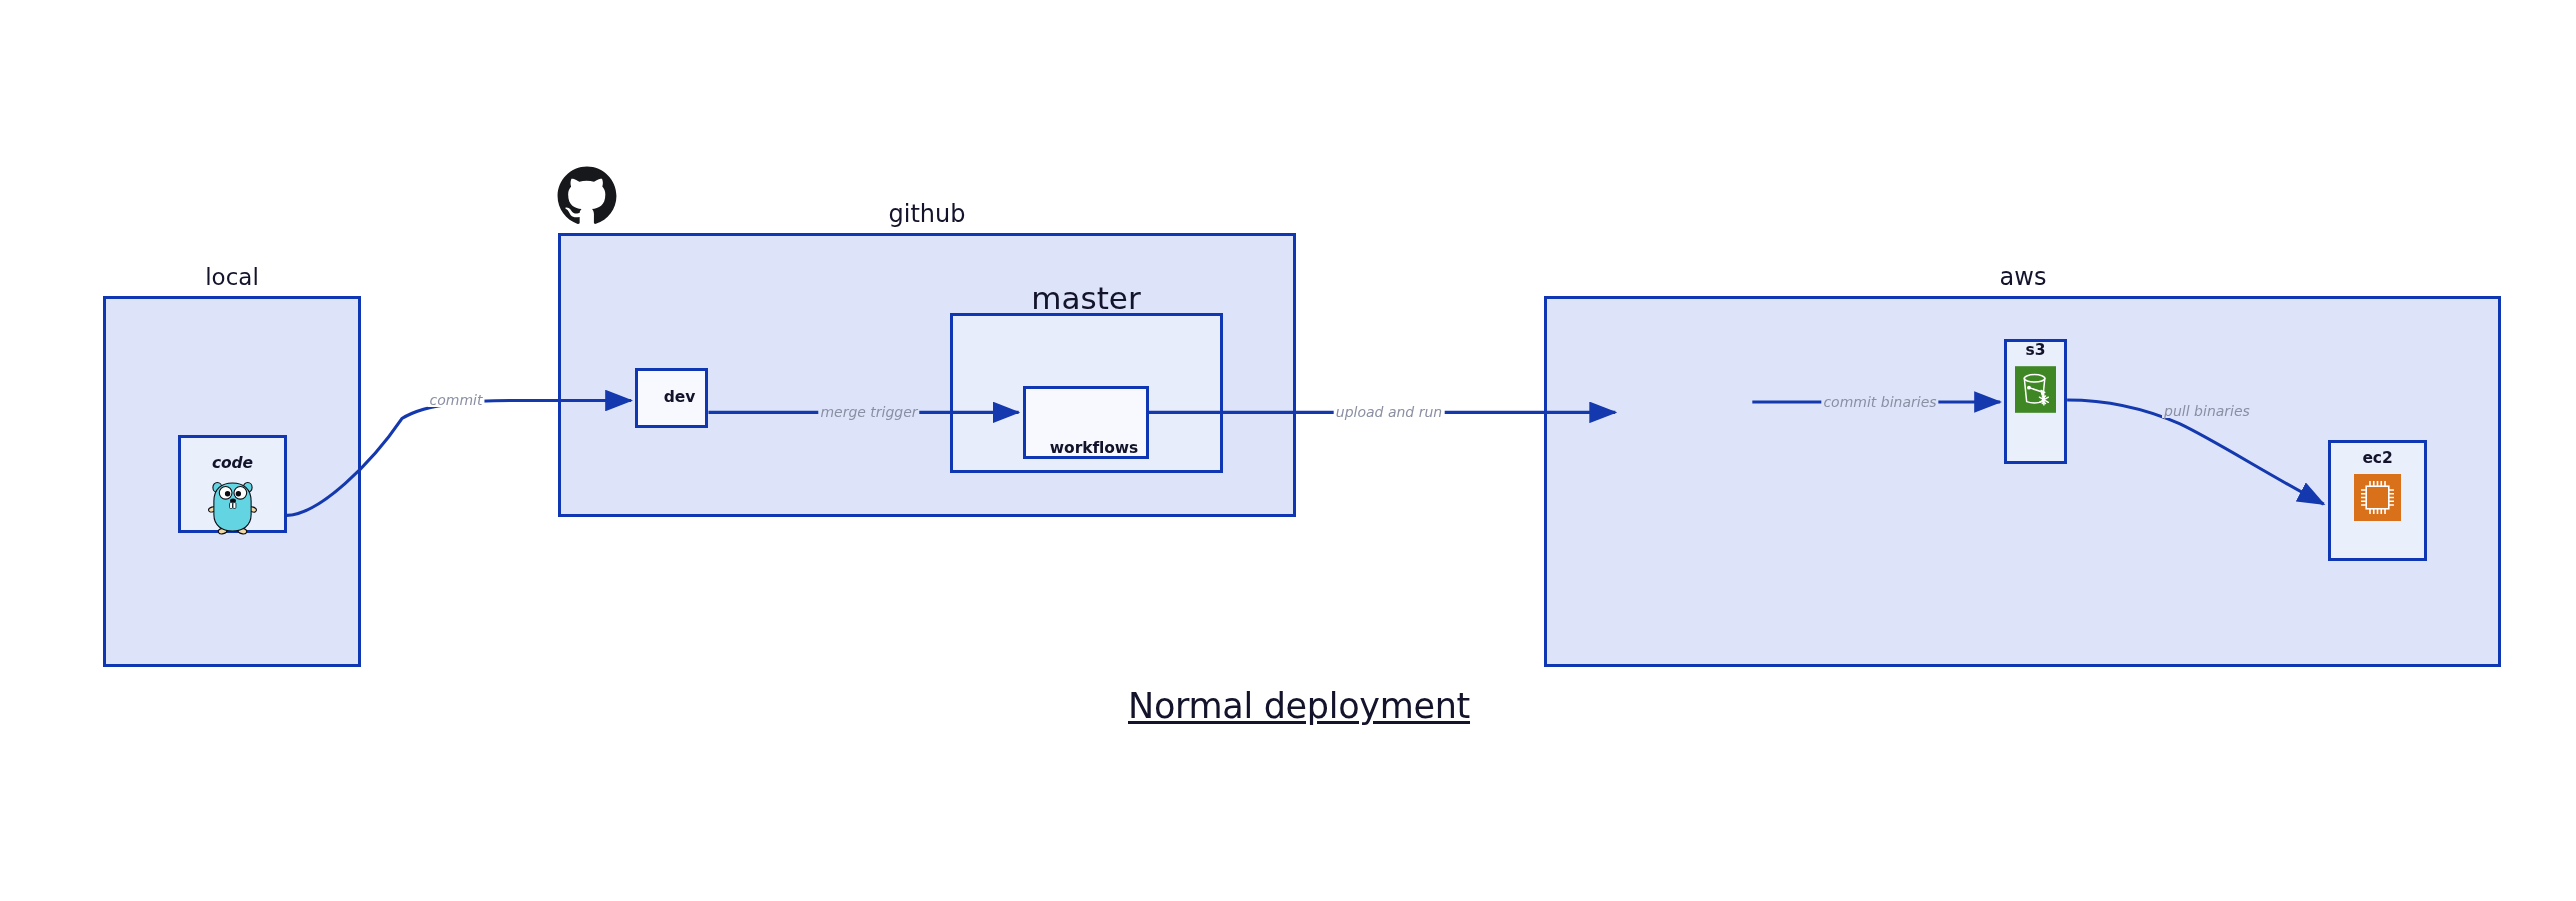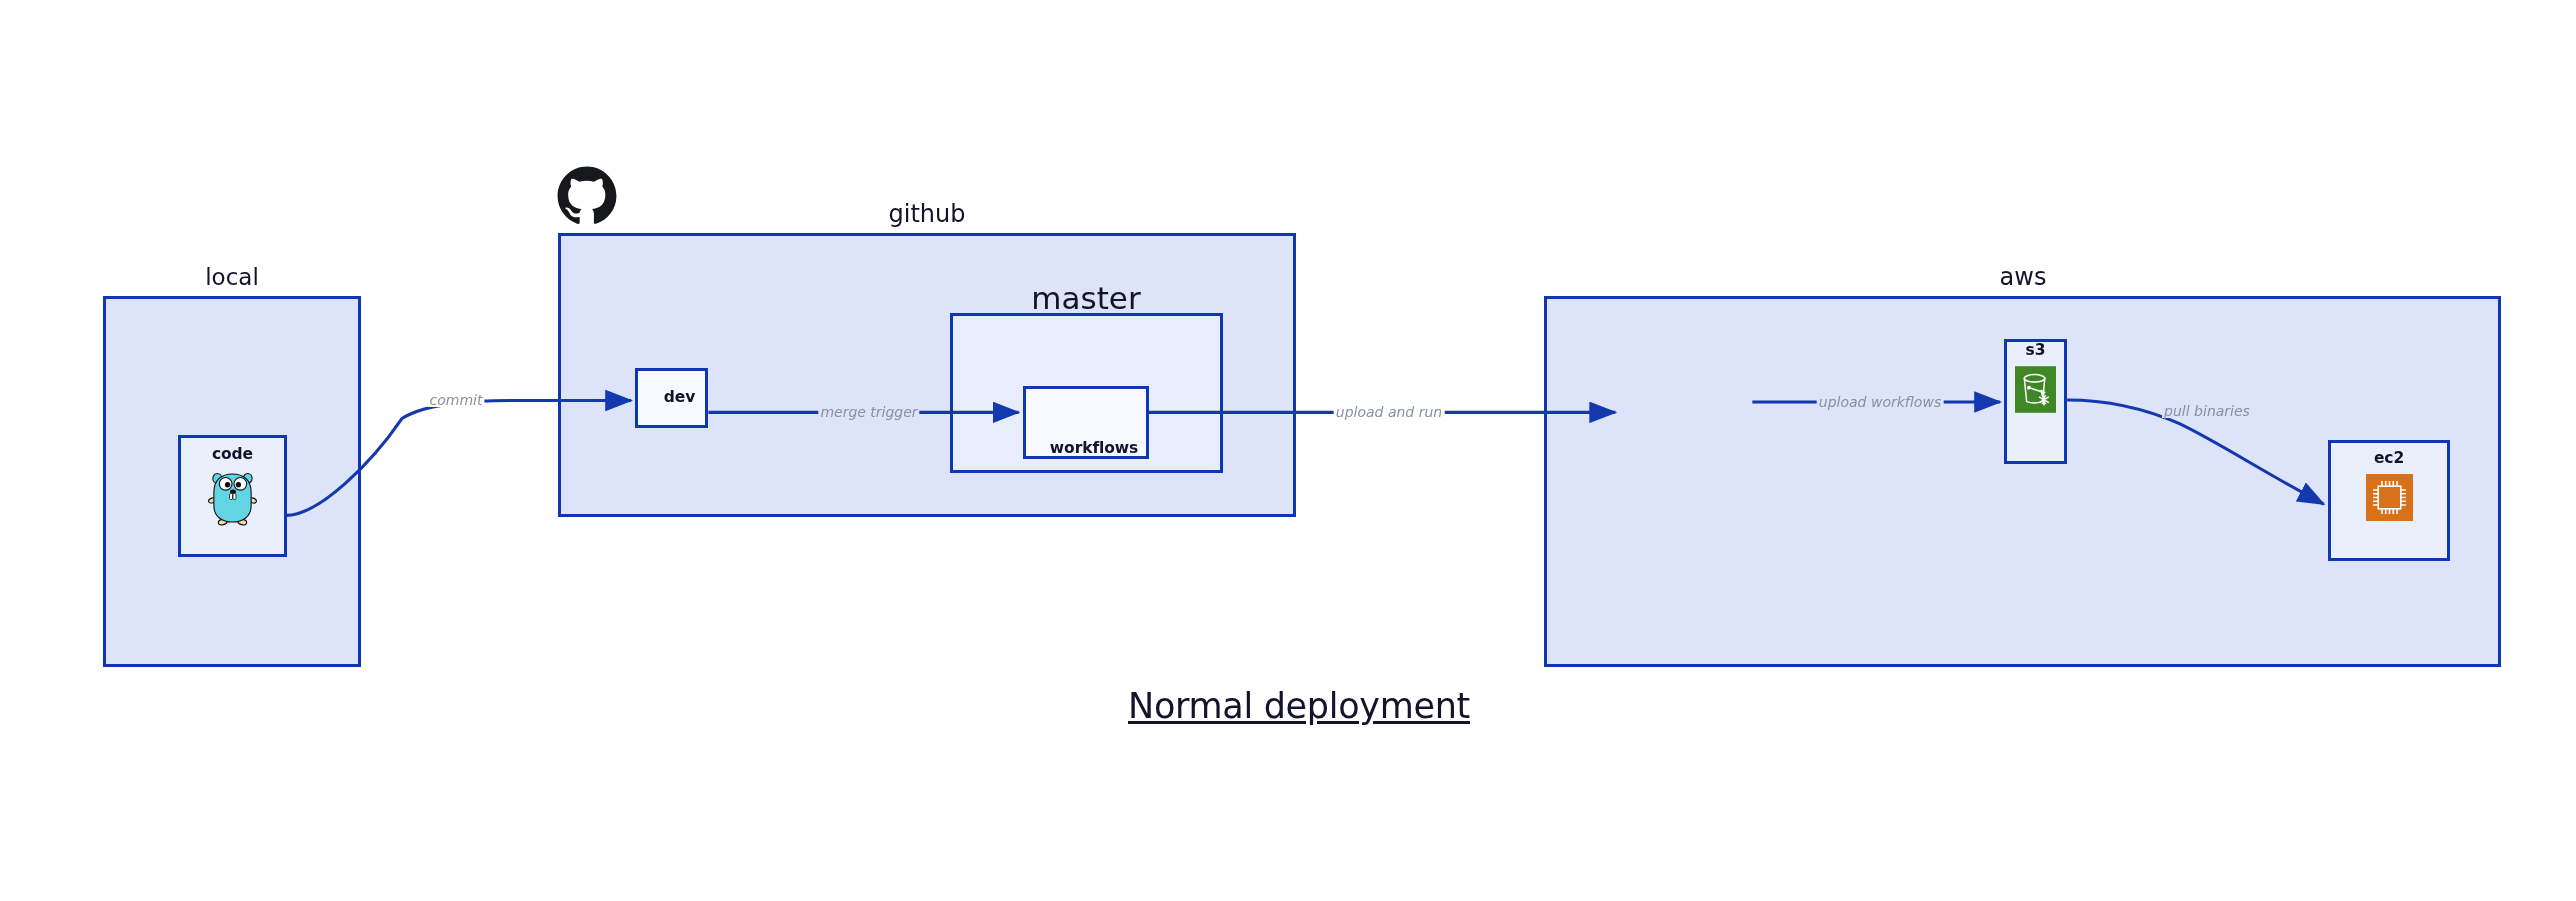"upload workflows" div.edge-label { text: upload workflows -> commit binaries }
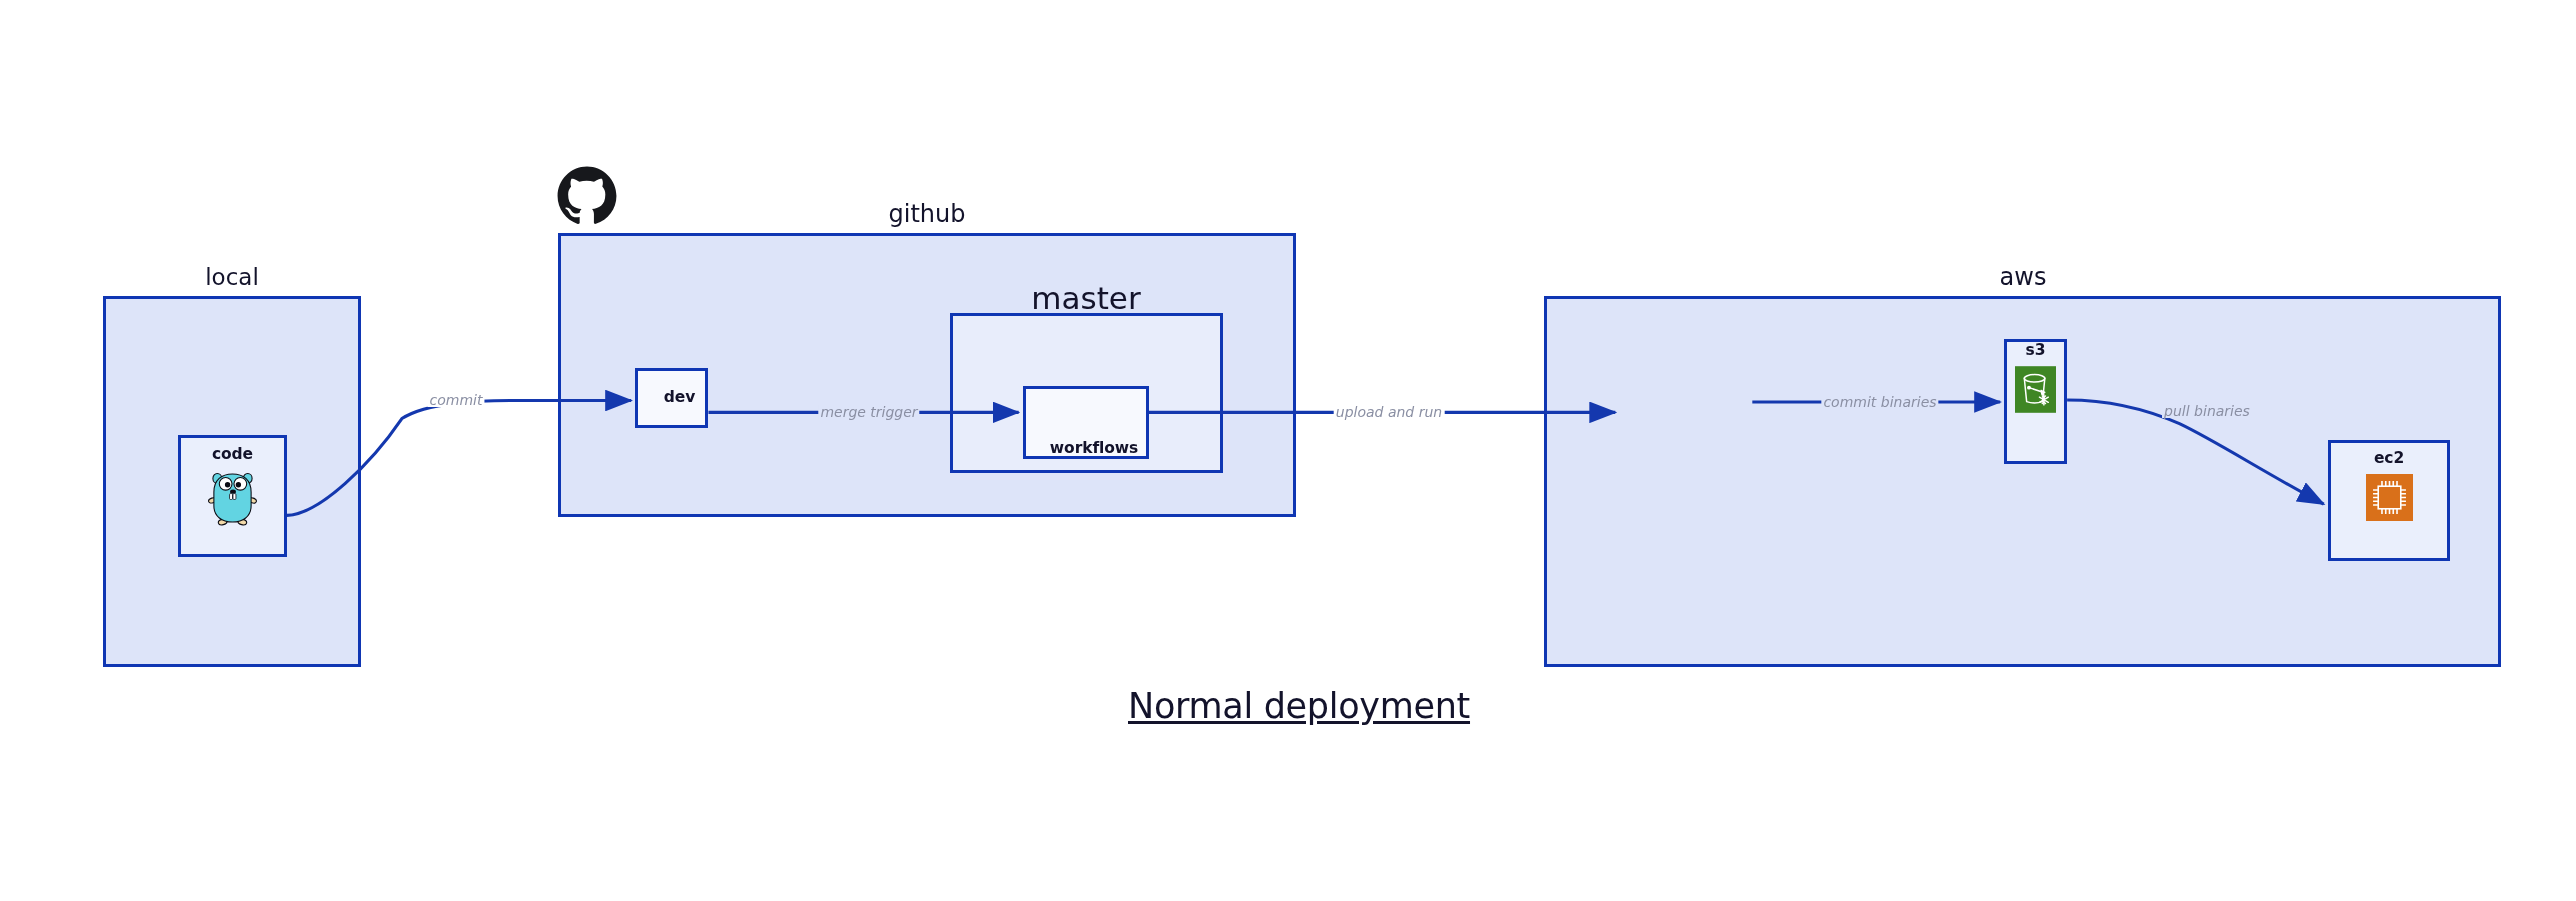"code" div.node { font-style: none -> italic; height: 122px -> 98px; padding-top: 9px -> 18px }
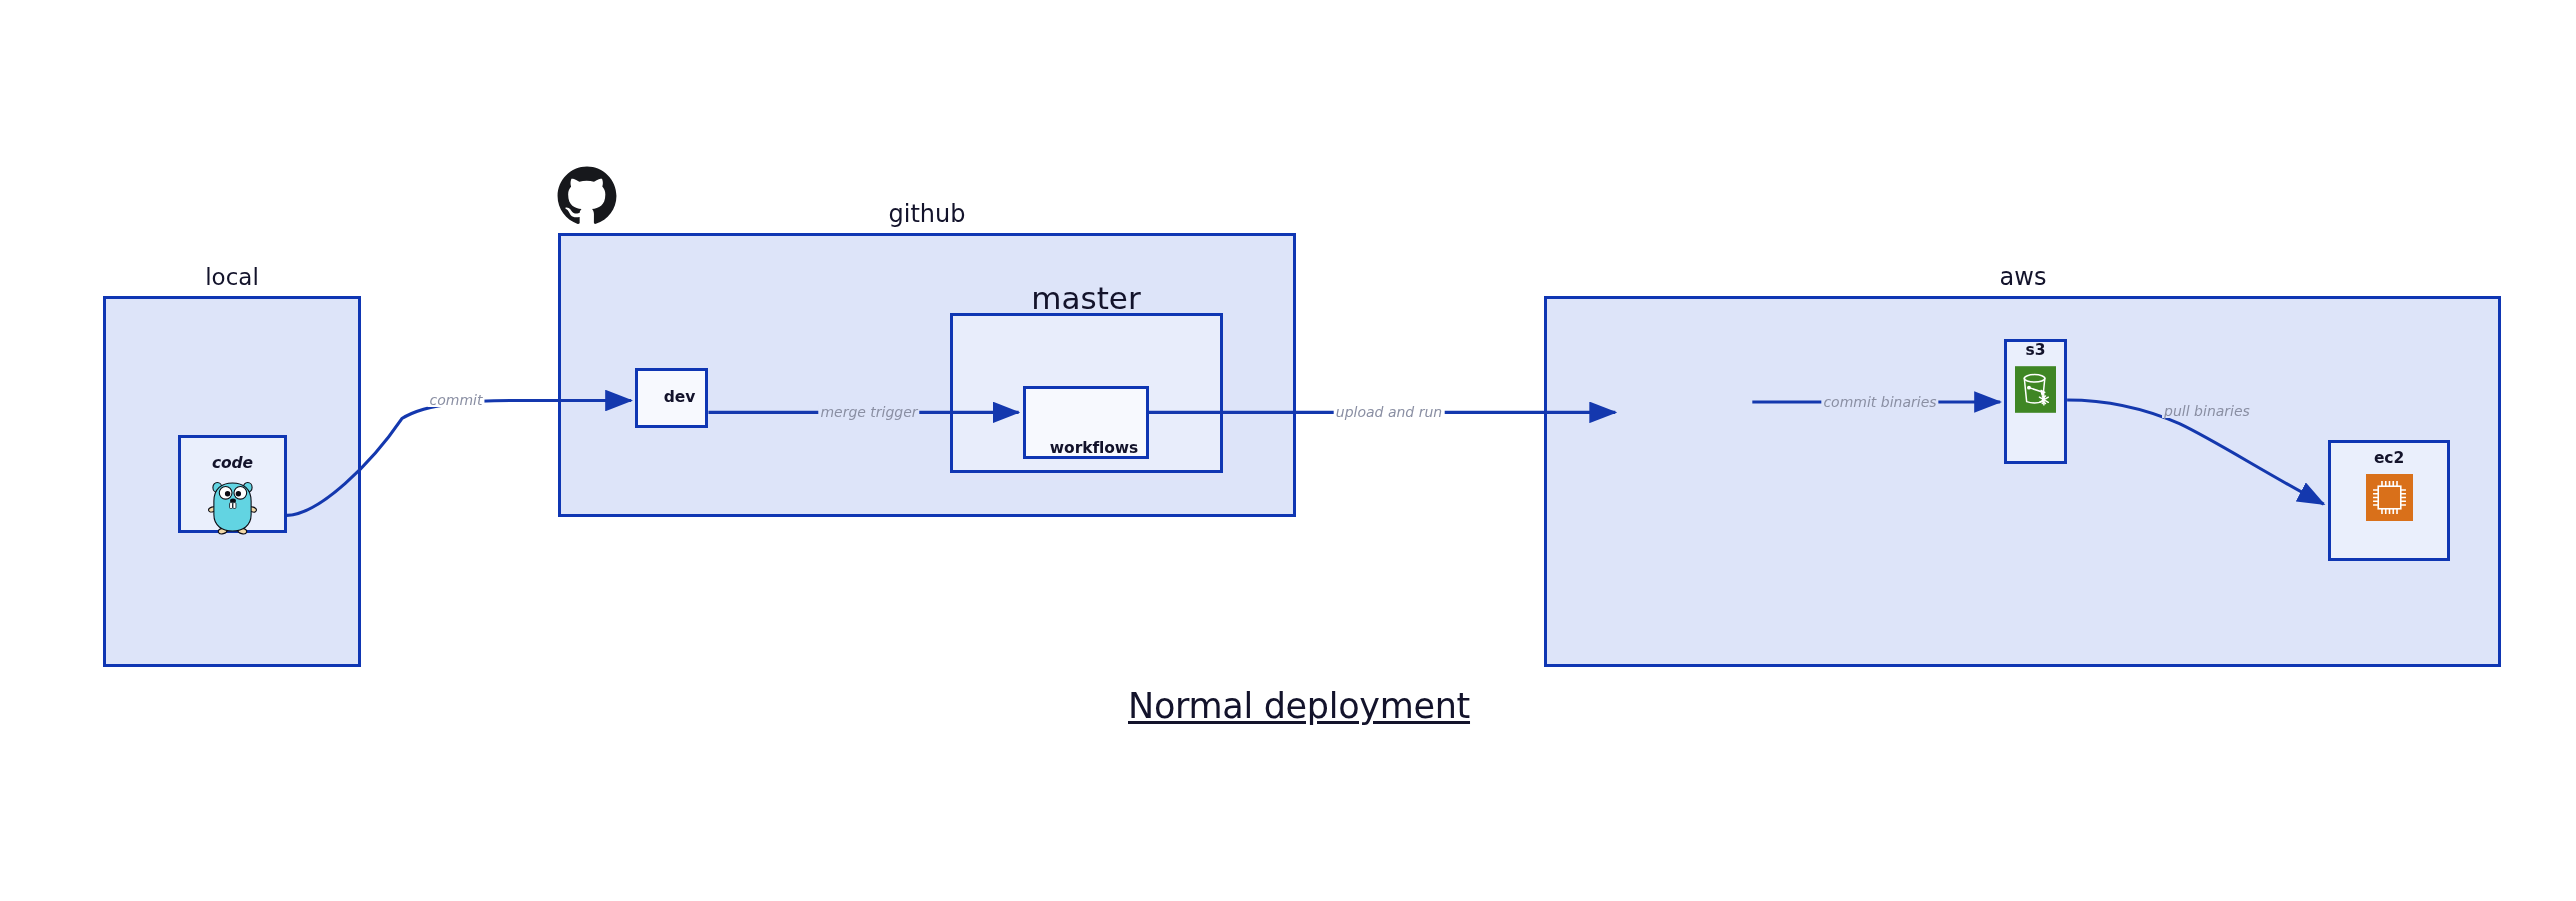"ec2" div.node { width: 122px -> 99px }
